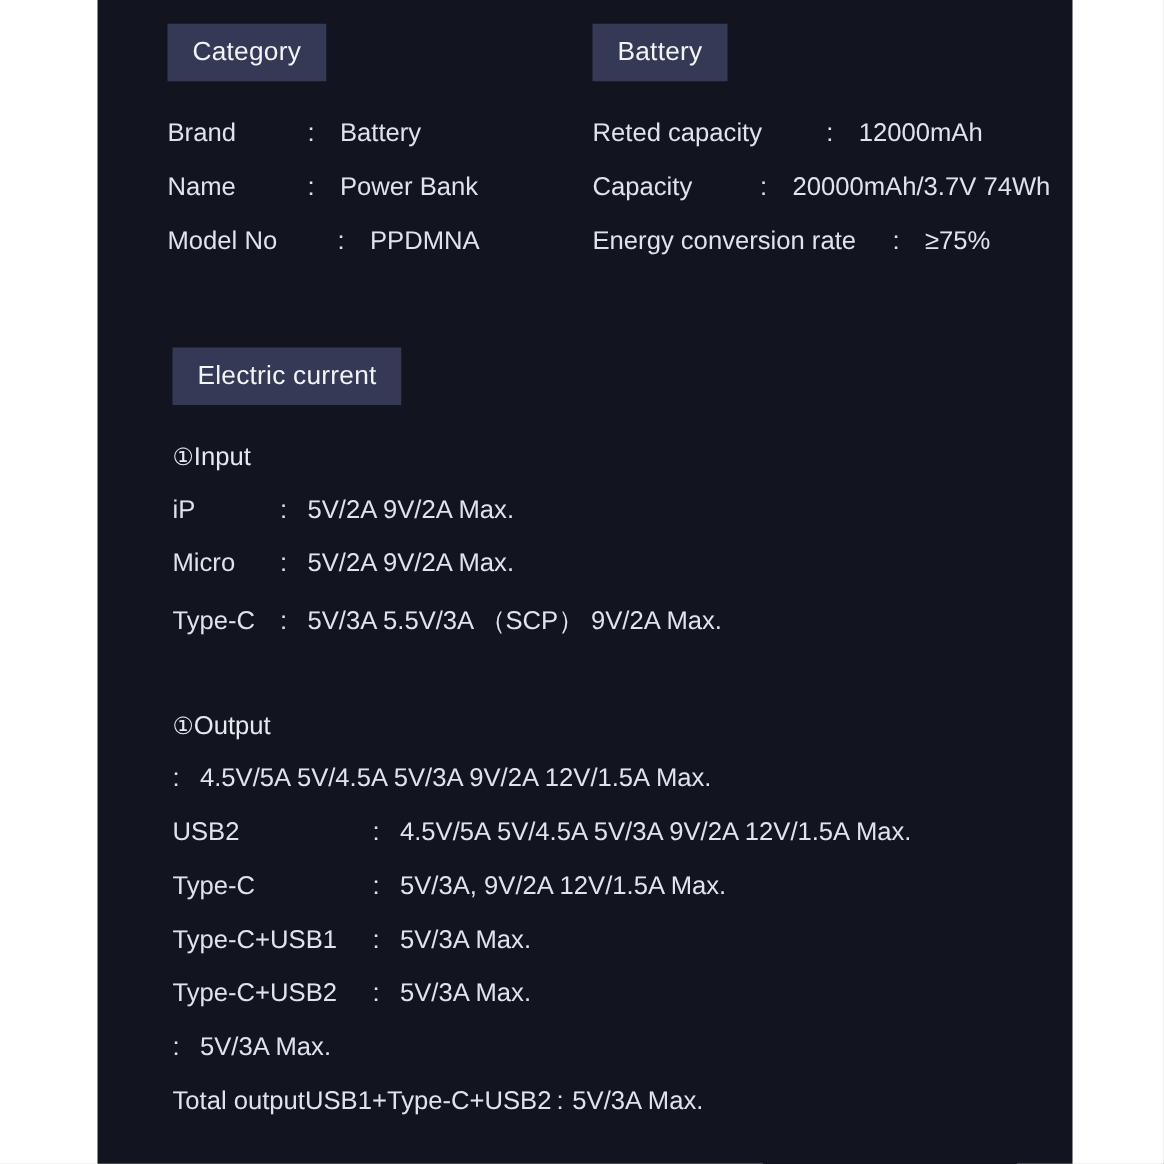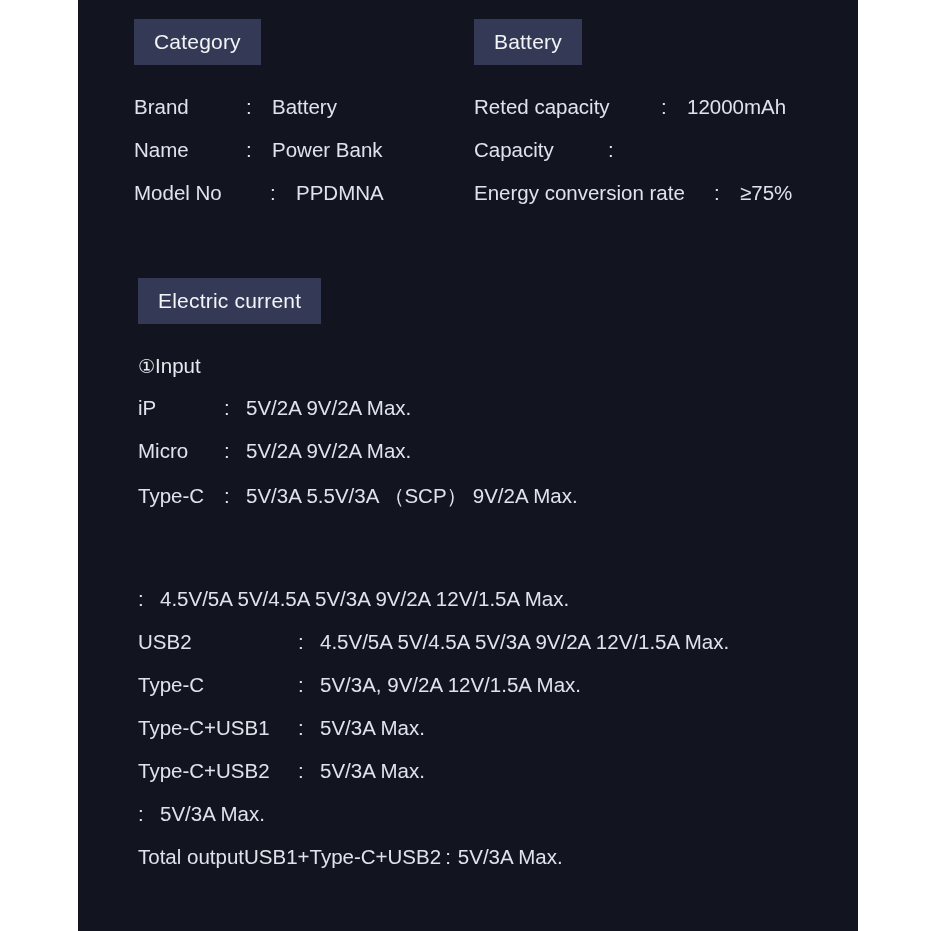"20000mAh/3.7V 74Wh" span.bvalue { html: none -> <span>20000mAh/3.7V 74Wh</span> }
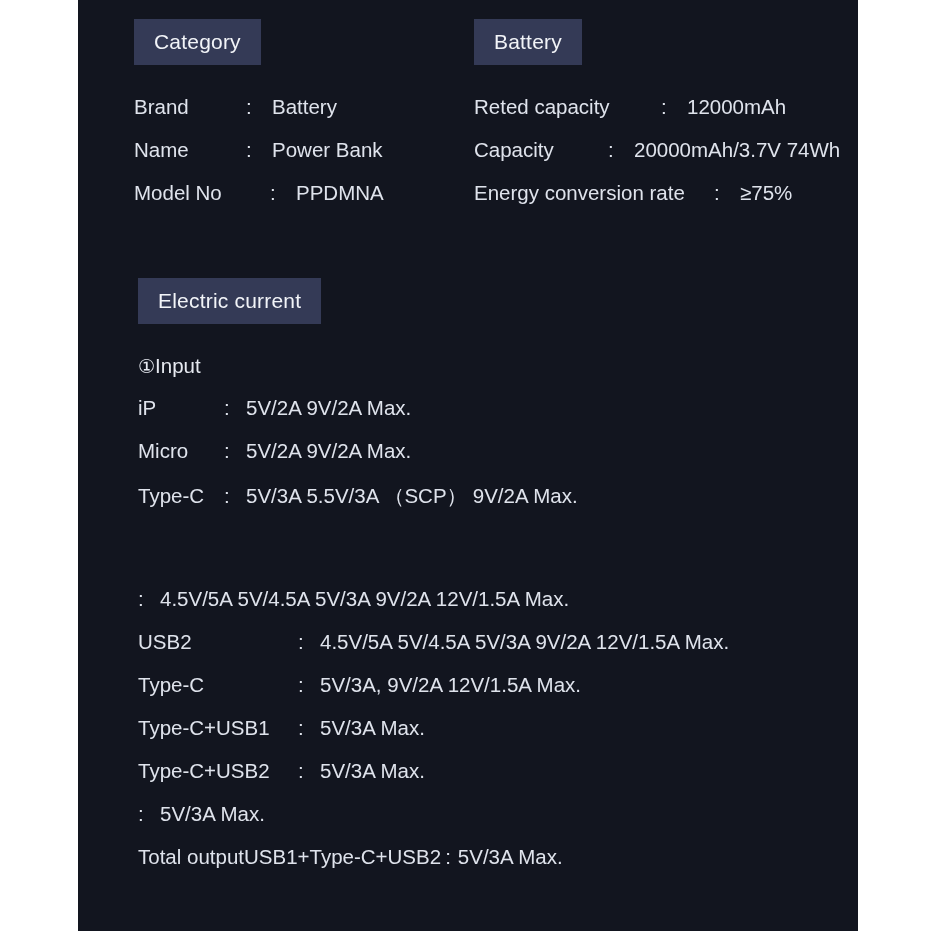"①Output" p.group-title { html: none -> <p><span>①</span><span>Output</span></p> }
